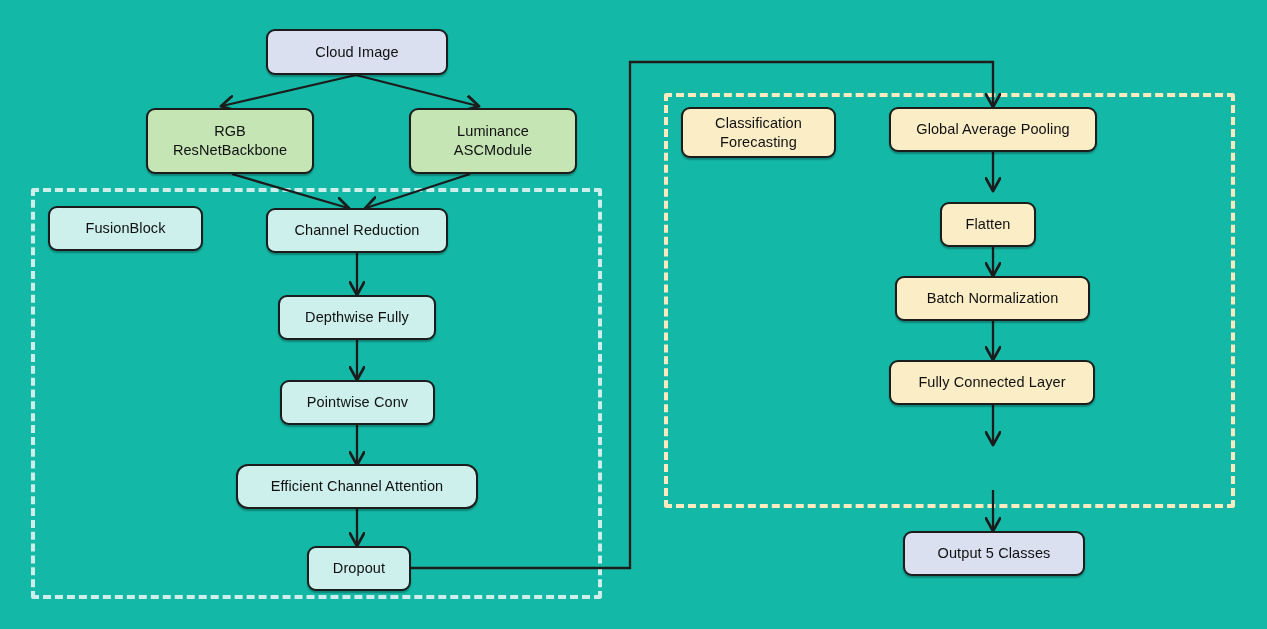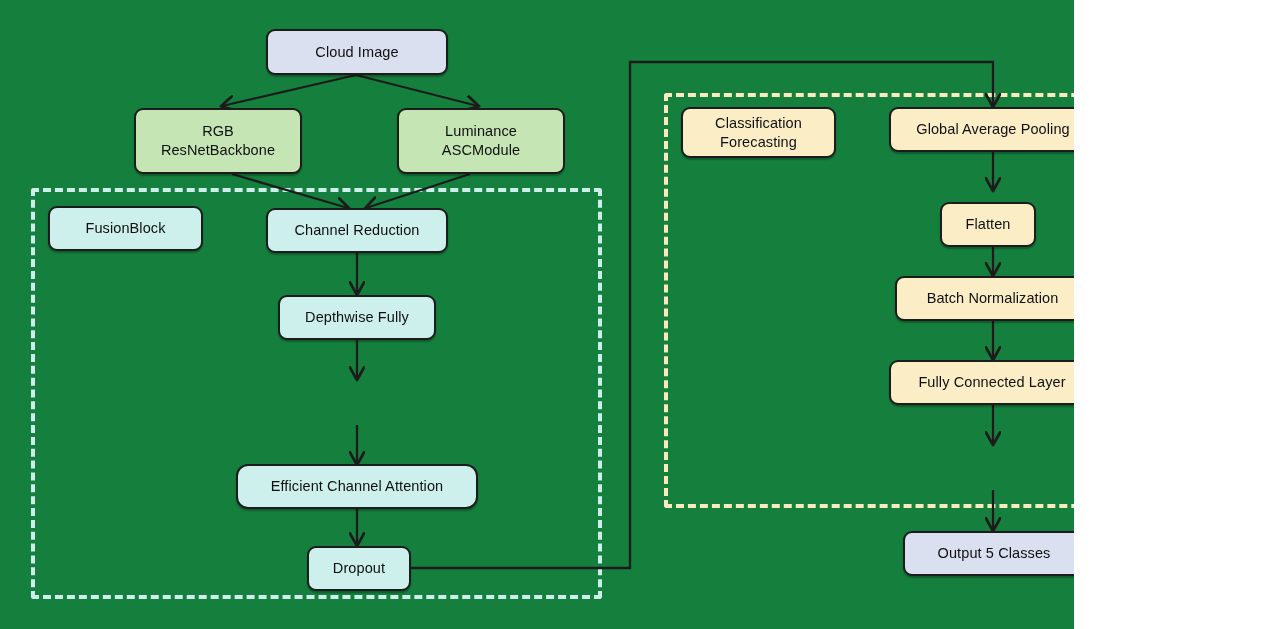"Cloud Image" #canvas { background: #15803d -> #14b8a6; width: 1074px -> 1267px }
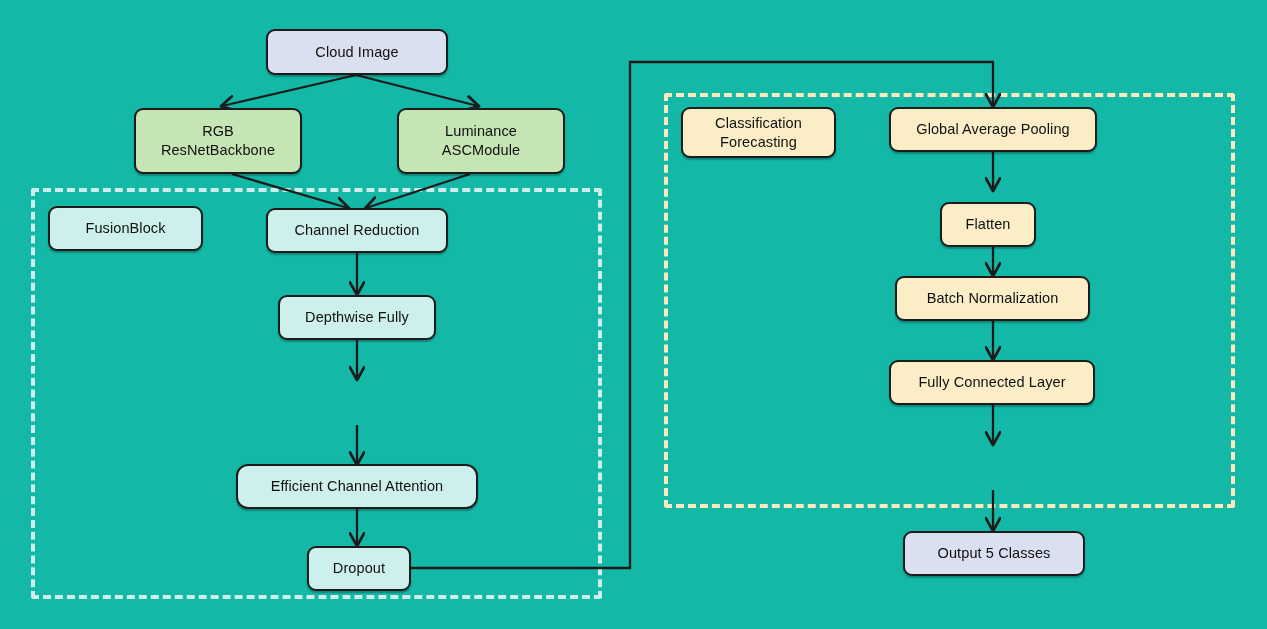"RGB" .n-grn { margin-left: none -> 12px }
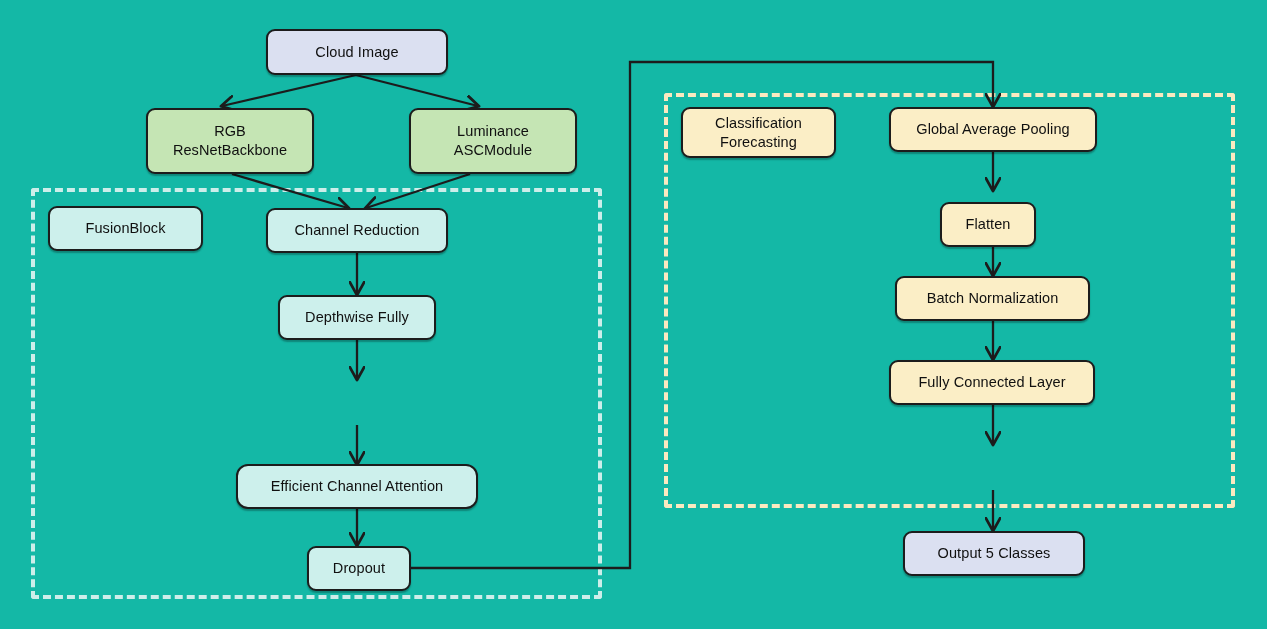"Pointwise Conv" div.node { html: none -> <div> <span>Pointwise Conv</span> </div> }
